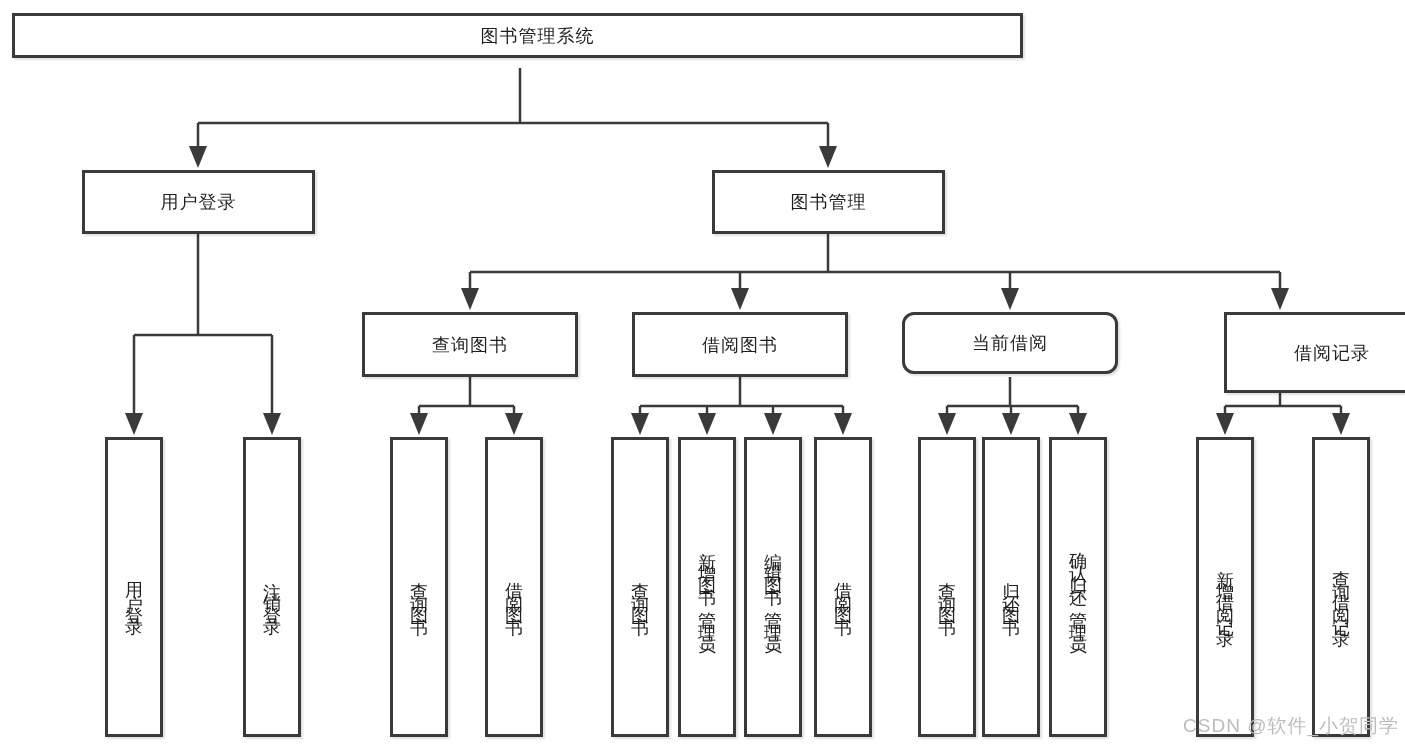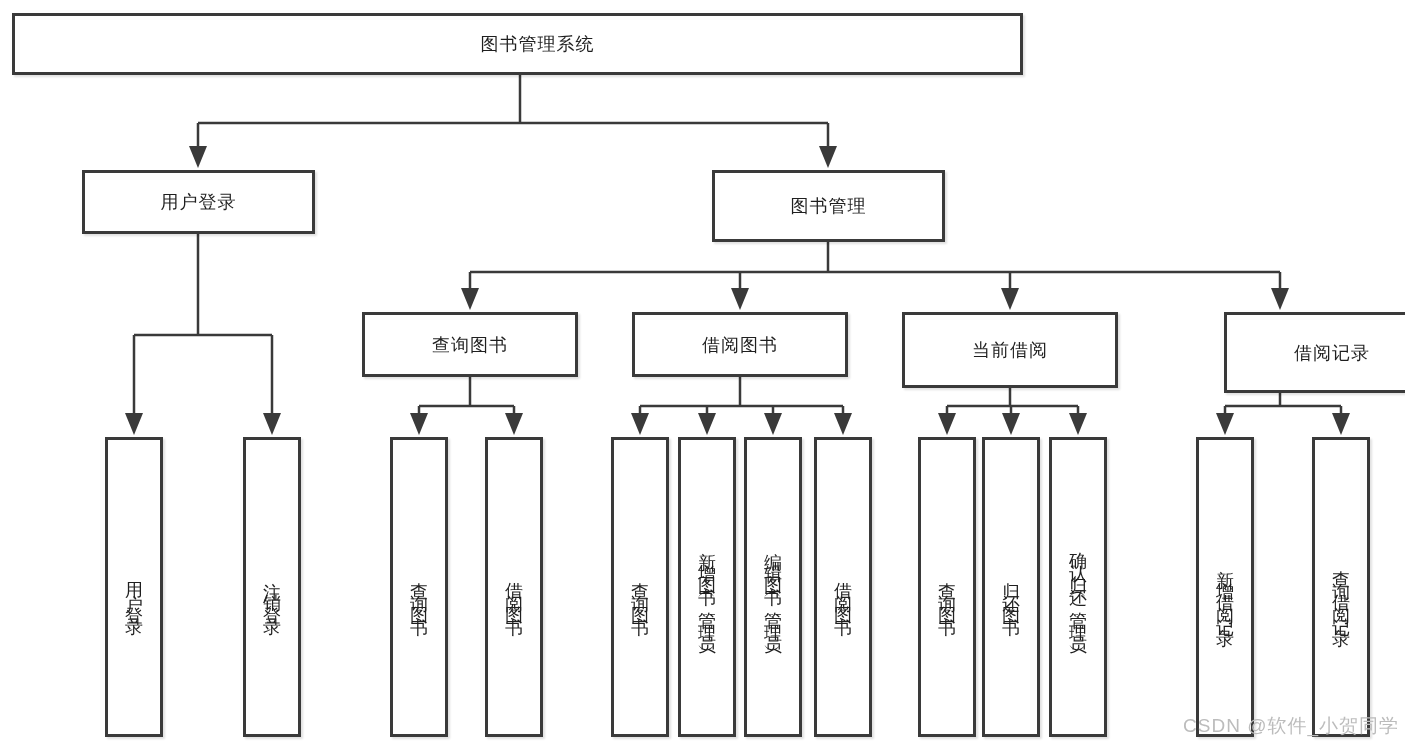"图书管理系统" div.node { height: 62px -> 45px }
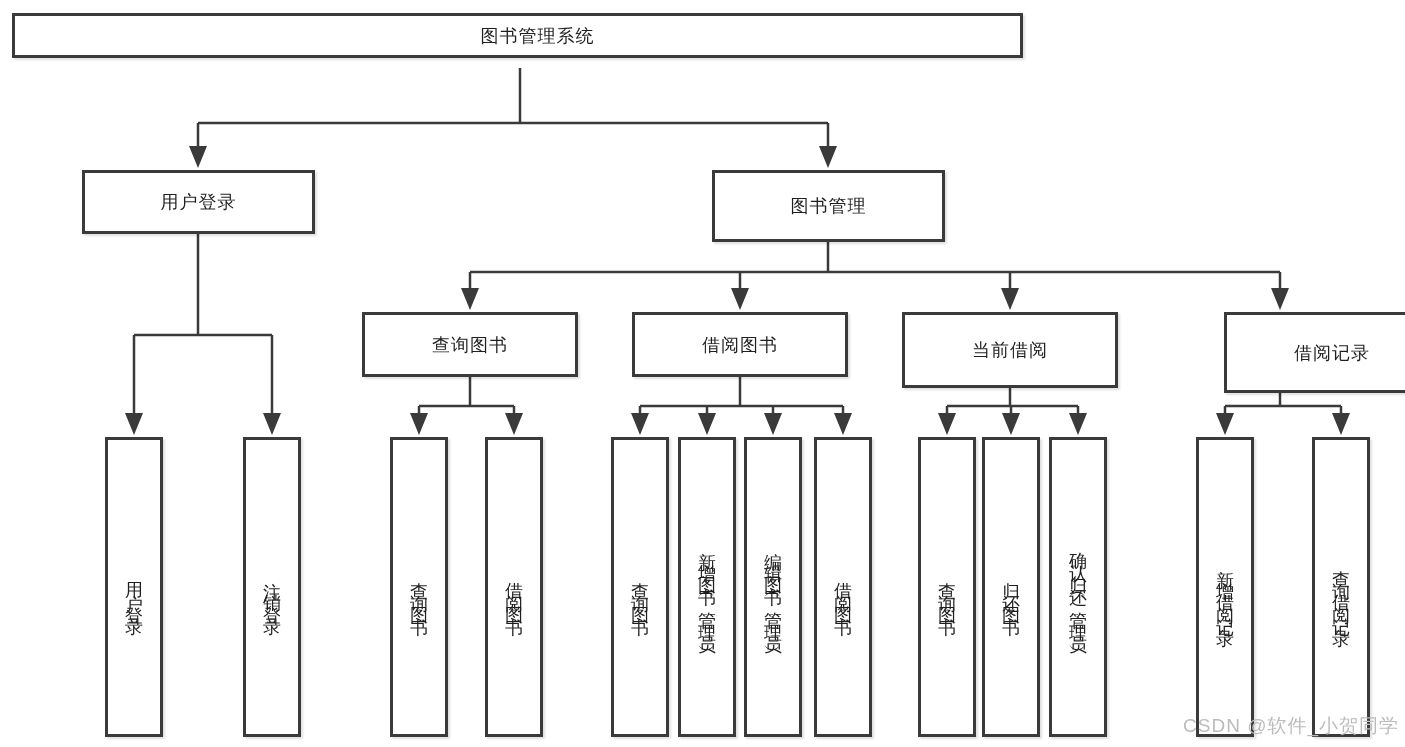"图书管理" div.node { height: 72px -> 64px }
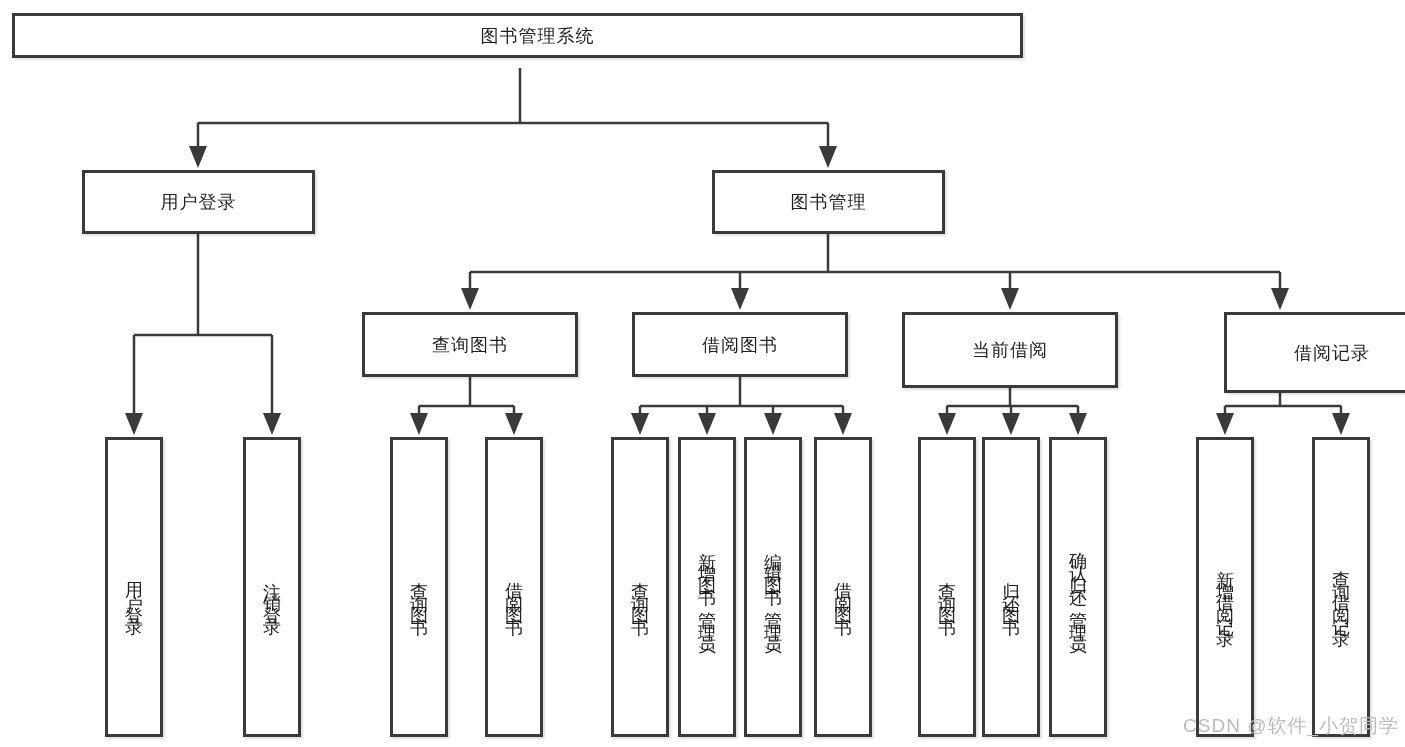"当前借阅" div.node { border-radius: none -> 12px; height: 76px -> 62px }
